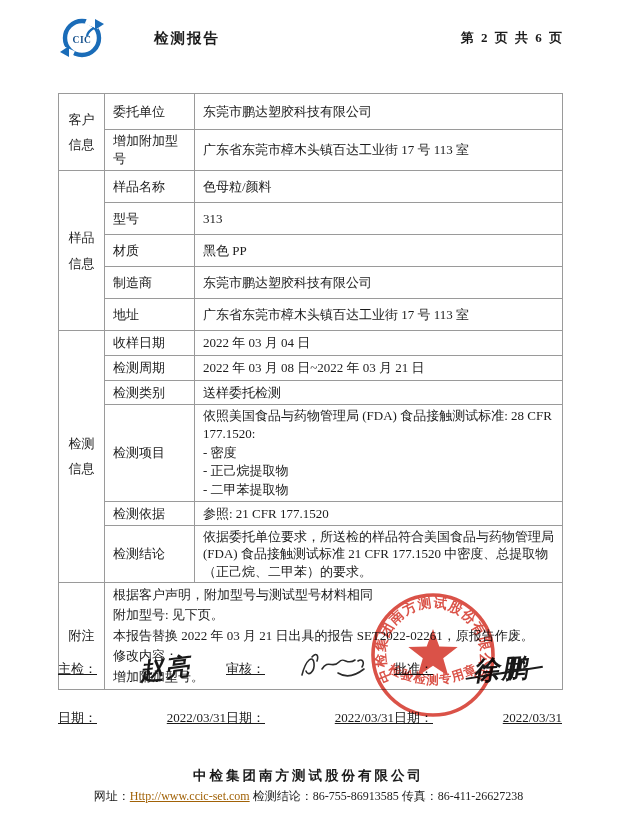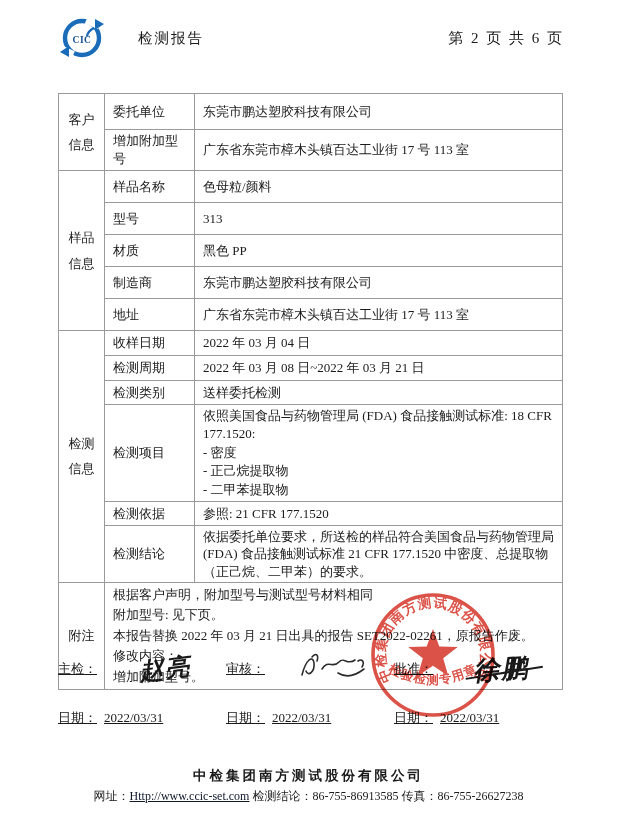"检测报告" .hdr-title { font-weight: normal -> bold; margin-left: 32px -> 48px }
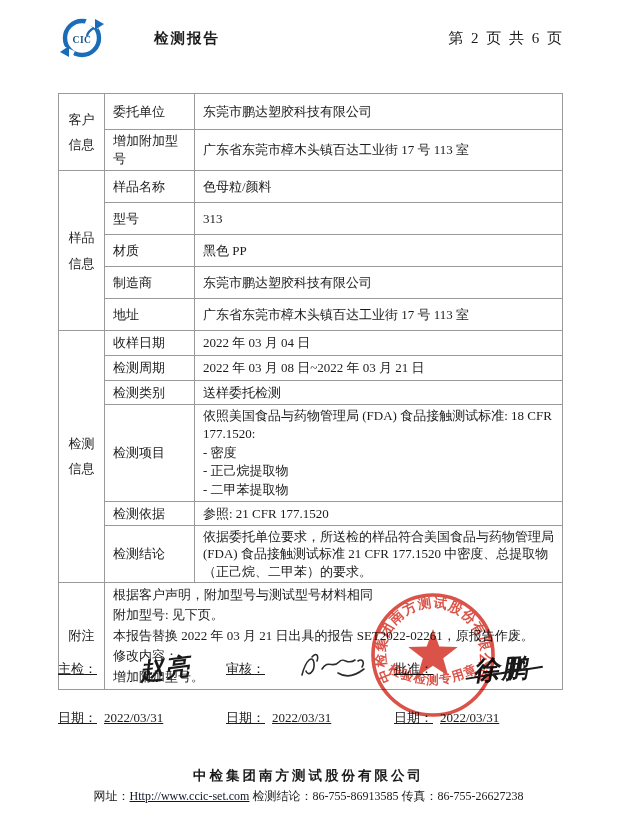"第 2 页 共 6" .hdr-page { font-size: 15px -> 13px; font-weight: normal -> bold }
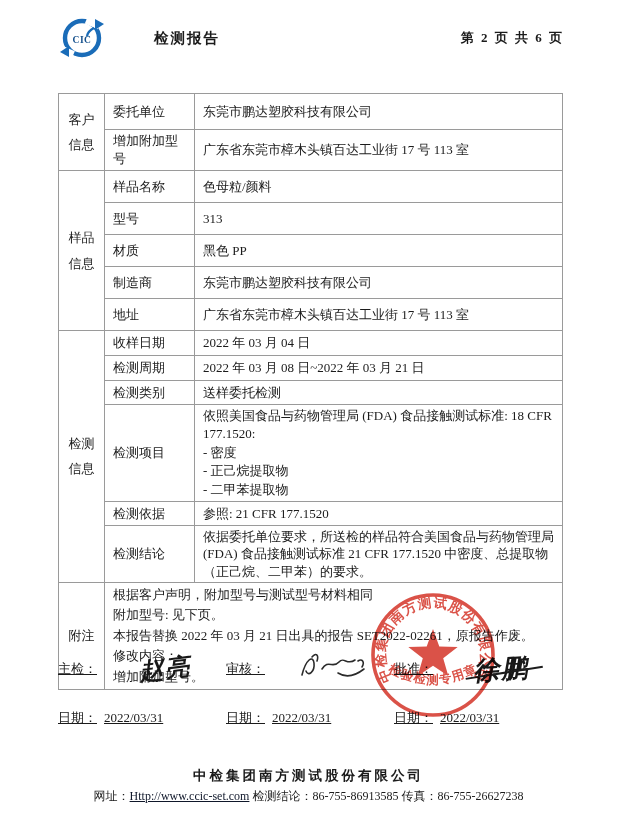"依照美国食品与药物管理局 (FDA) 食品接触测试标准: 18 CFR" td.value-cell { text: 18 -> 28 }
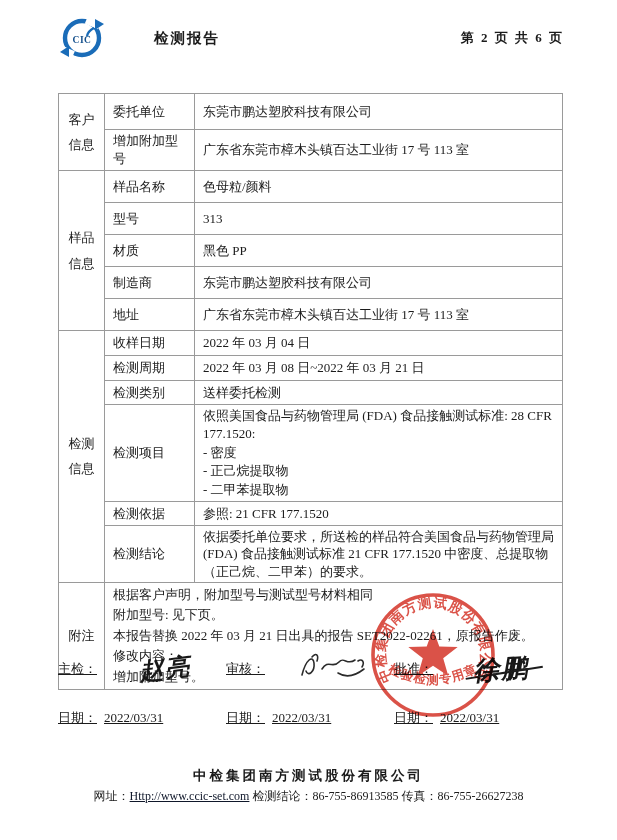"2022/03/31" .date-val { text-align: left -> right }
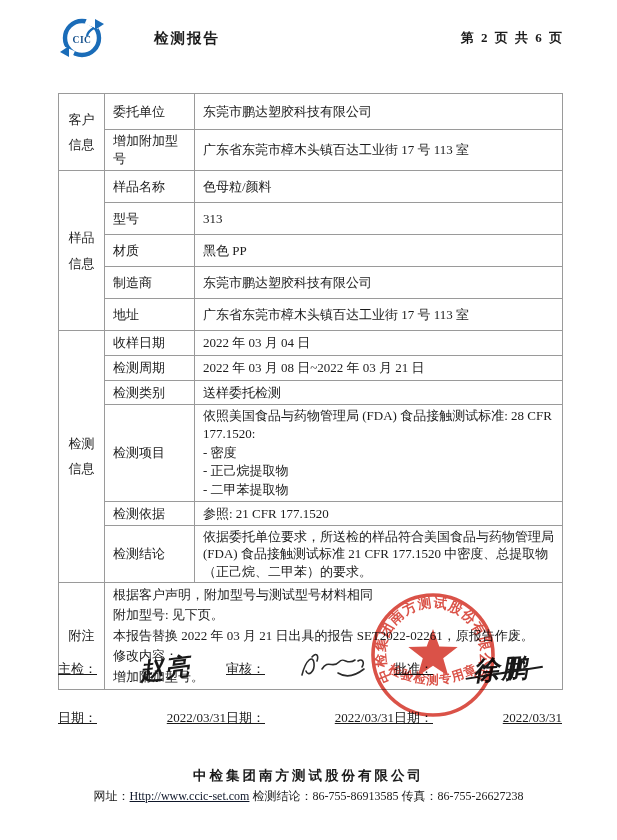"Http://www.ccic-set.com" .footer-link { color: #0f172a -> #a16207 }
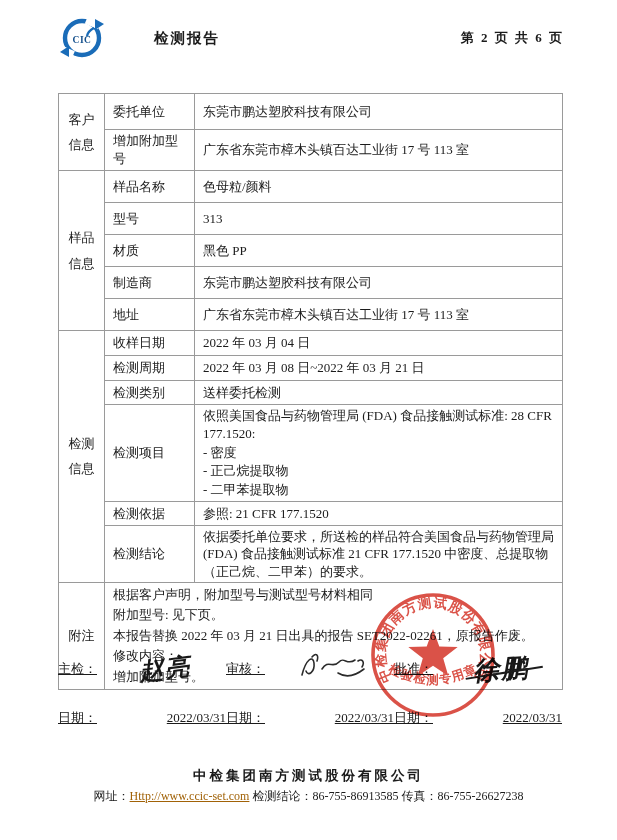"86-755-26627238" span { text: 86-755-26627238 -> 86-411-26627238 }
